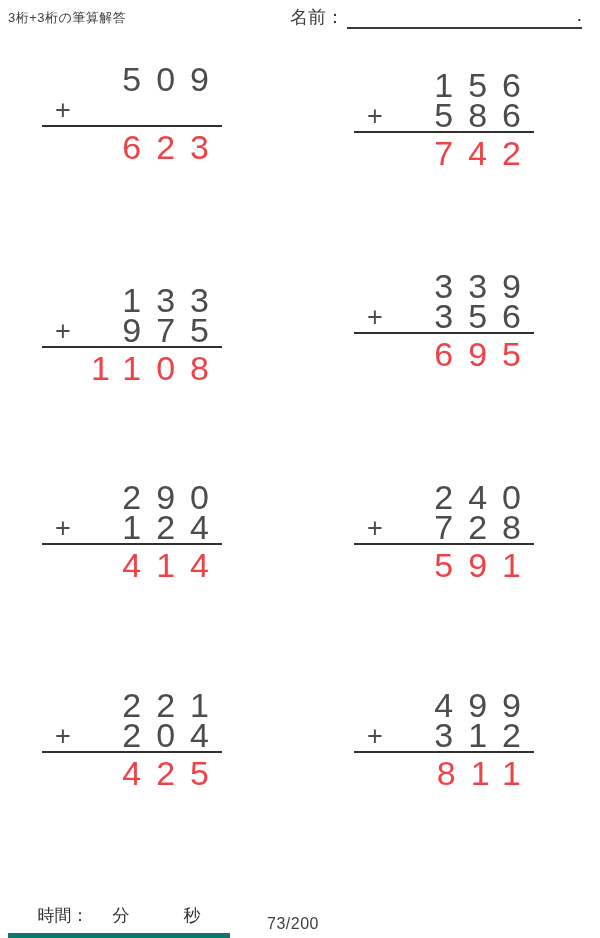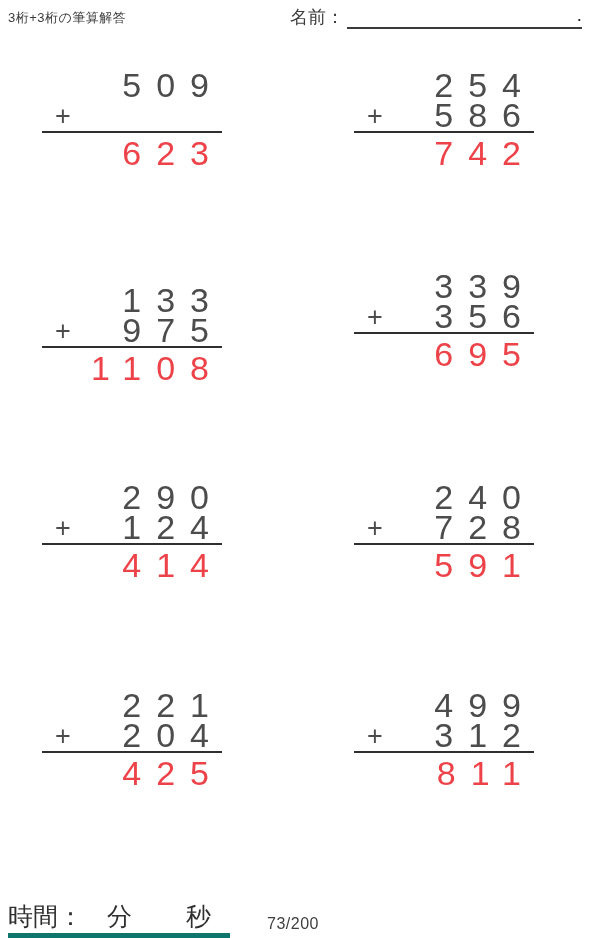"509" .pos-0 { top: 69px -> 63px }
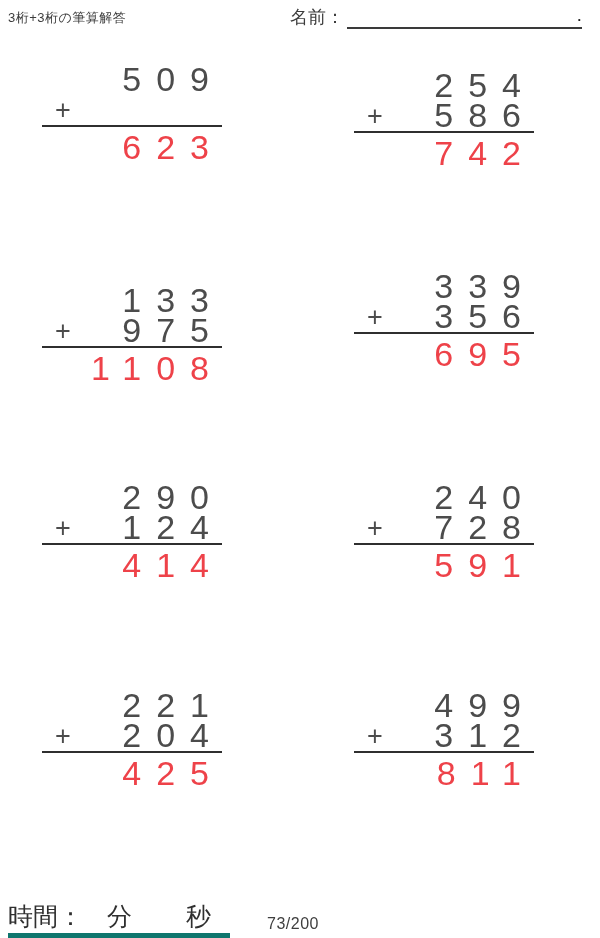"254" span.digits { text: 254 -> 156 }
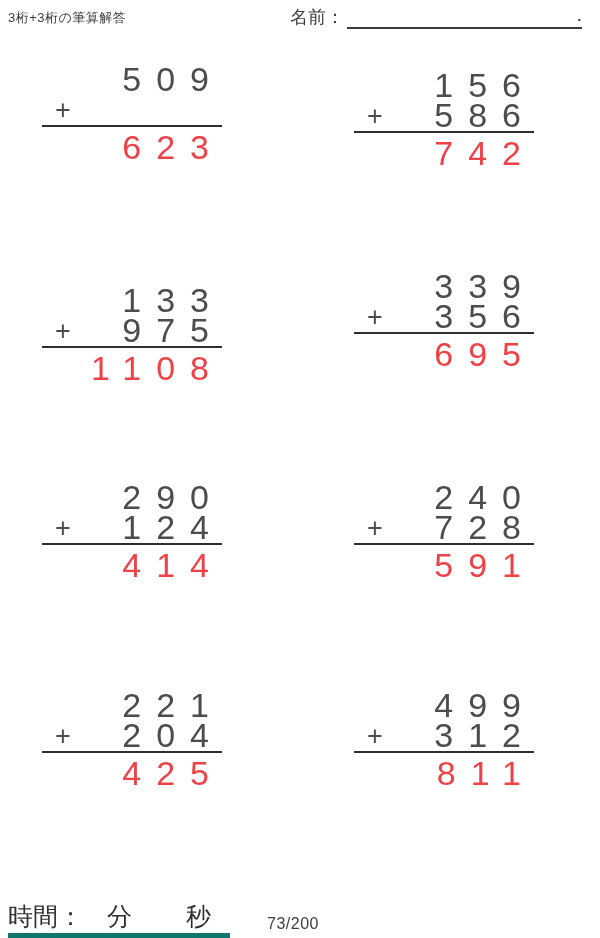"時間： 分 秒" .time-footer { font-size: 25px -> 17px; text-align: none -> center }
